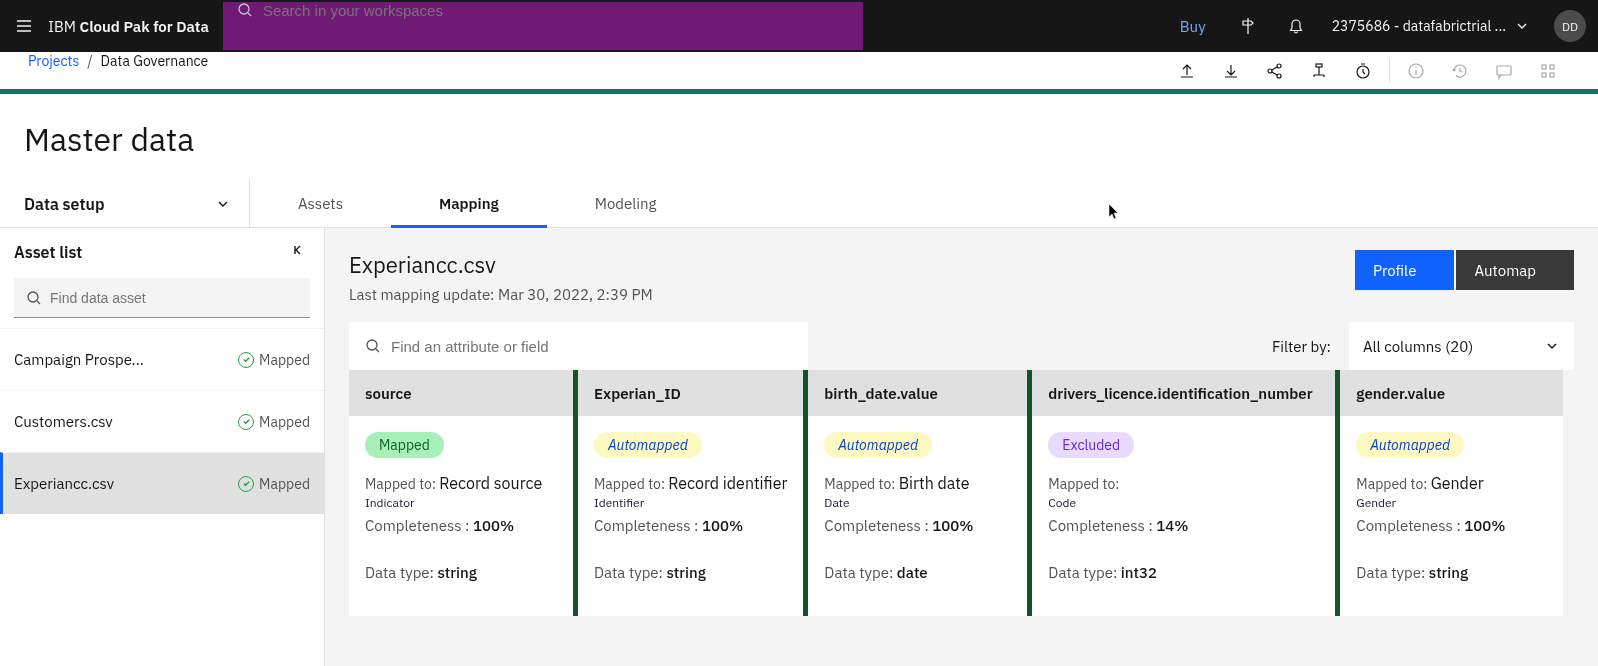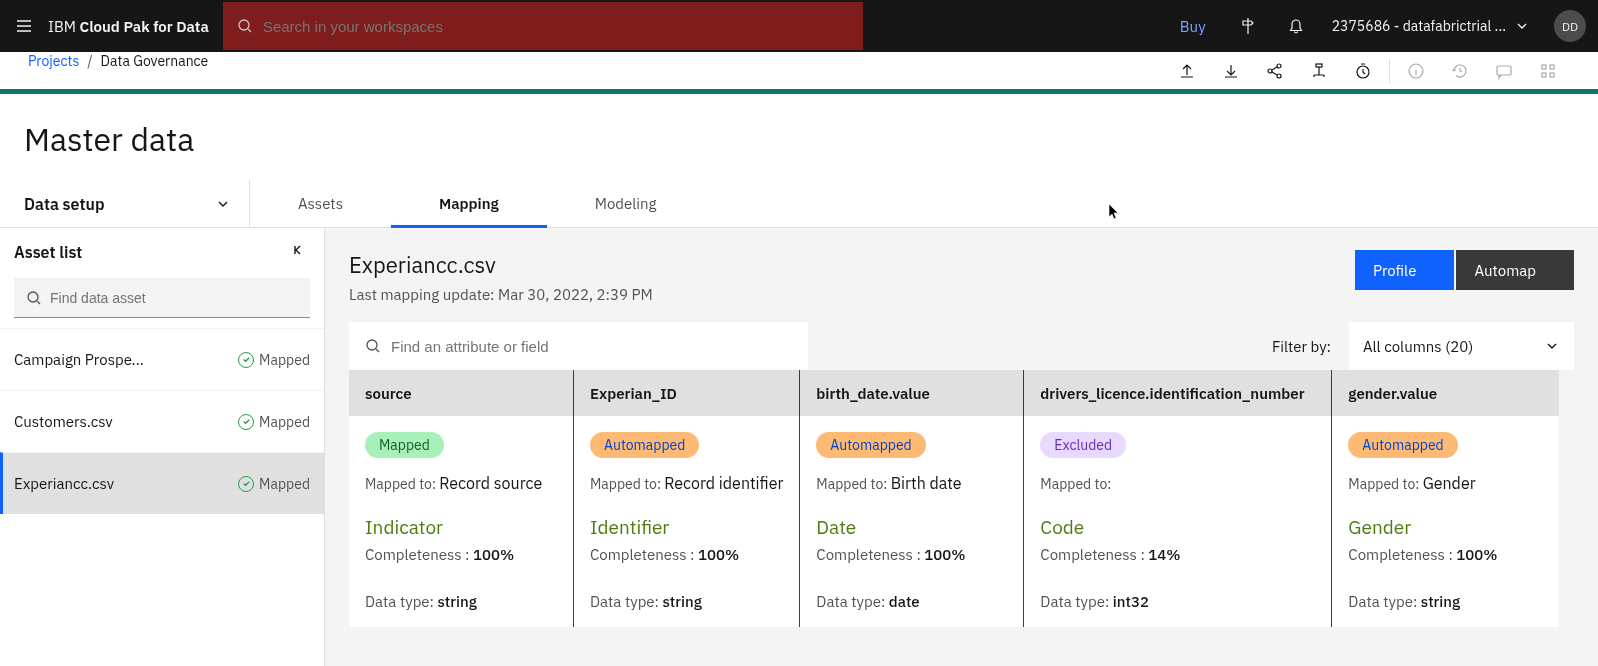"Search in your workspaces" .searchbar { background: #7f1d1d -> #701a75; padding: 16px 14px -> 0 14px }
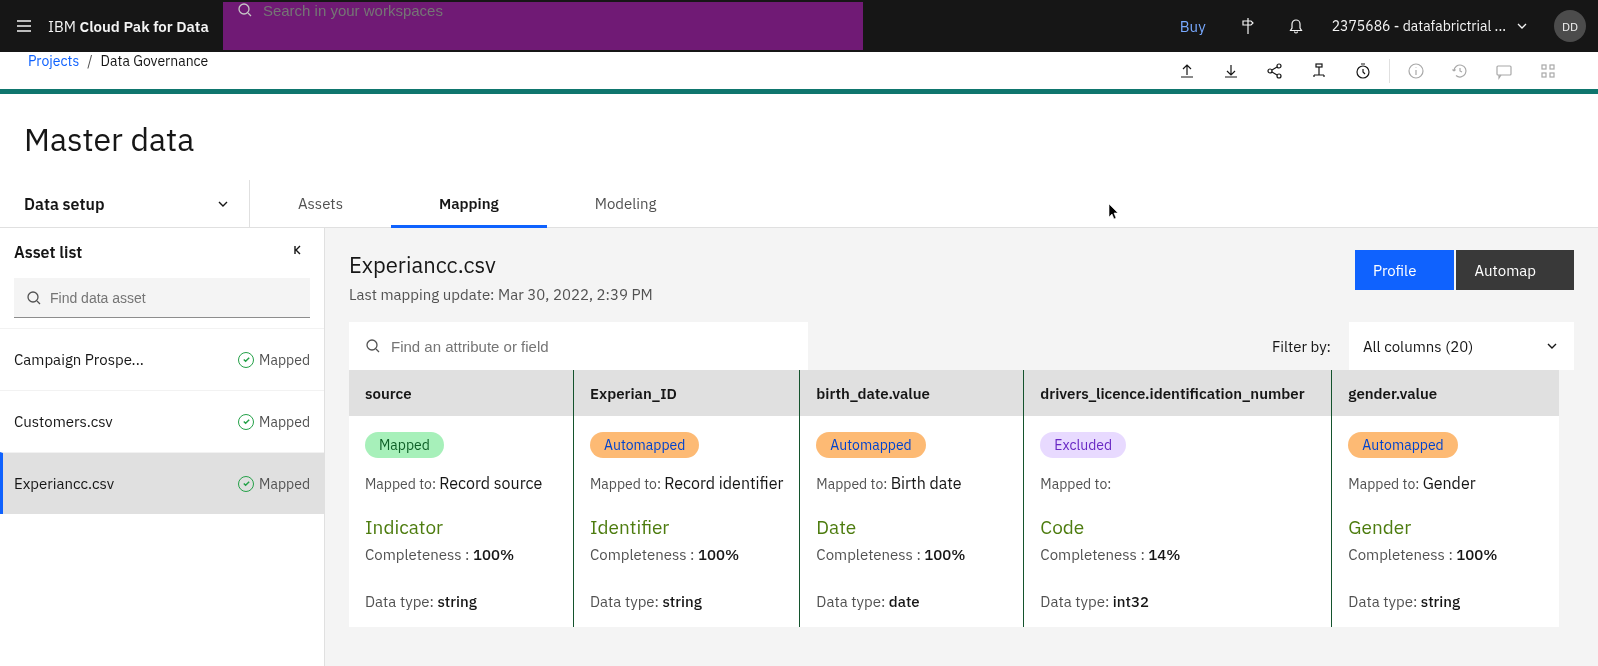"Experian_ID" .col { border-left: 1px solid #14532d -> 5px solid #14532d }
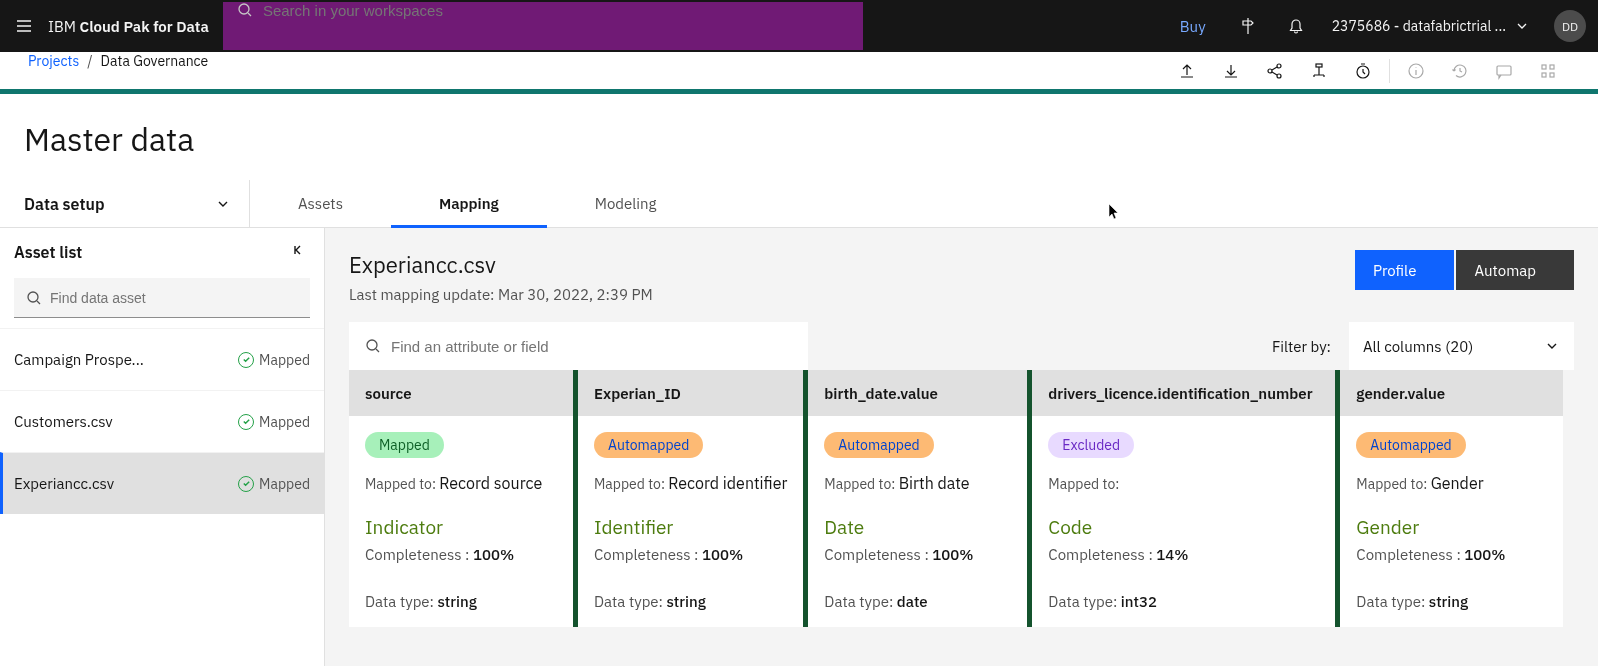"Automapped" .pill-blue { background: #fdba74 -> #fef9c3; font-style: none -> italic }
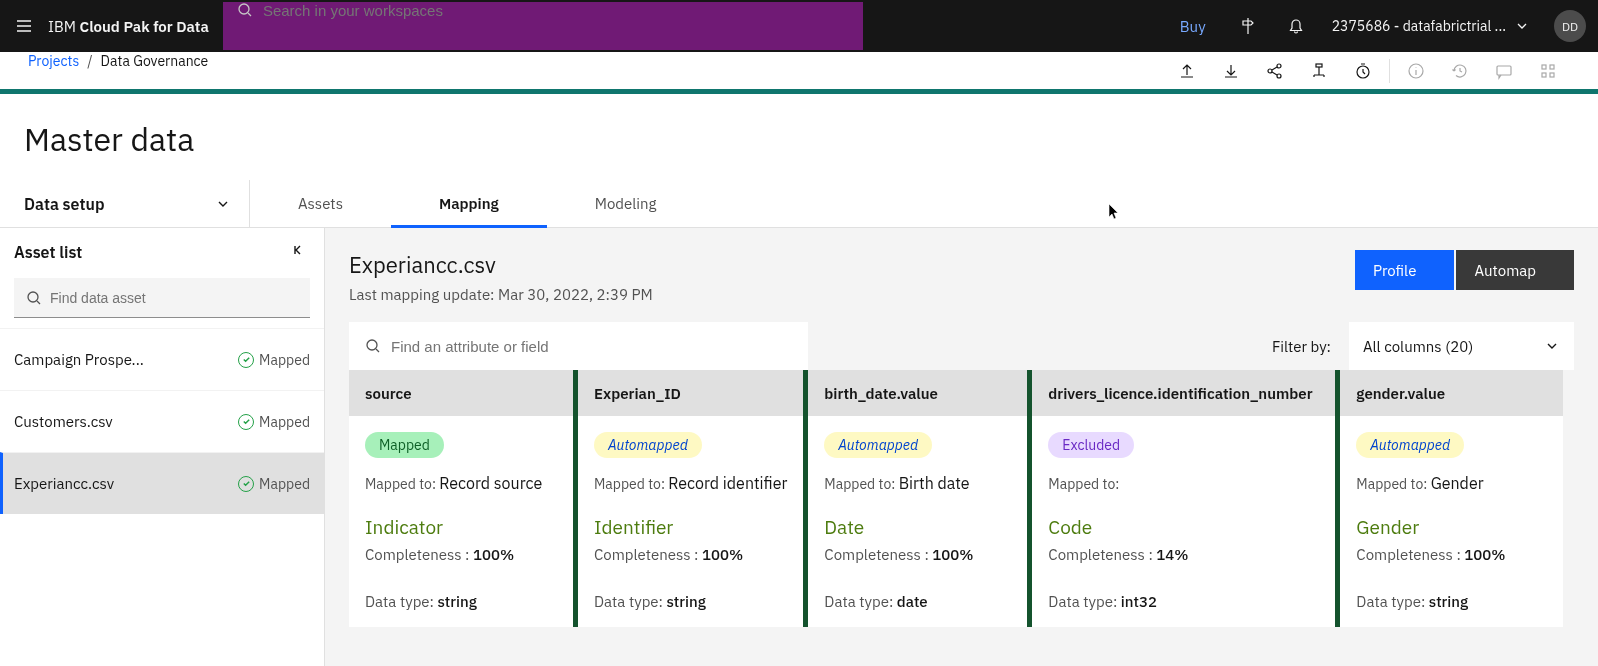"Indicator" .attr-line { color: #4d7c0f -> #0f172a; font-size: 19px -> 12px; margin-top: 20px -> none }
